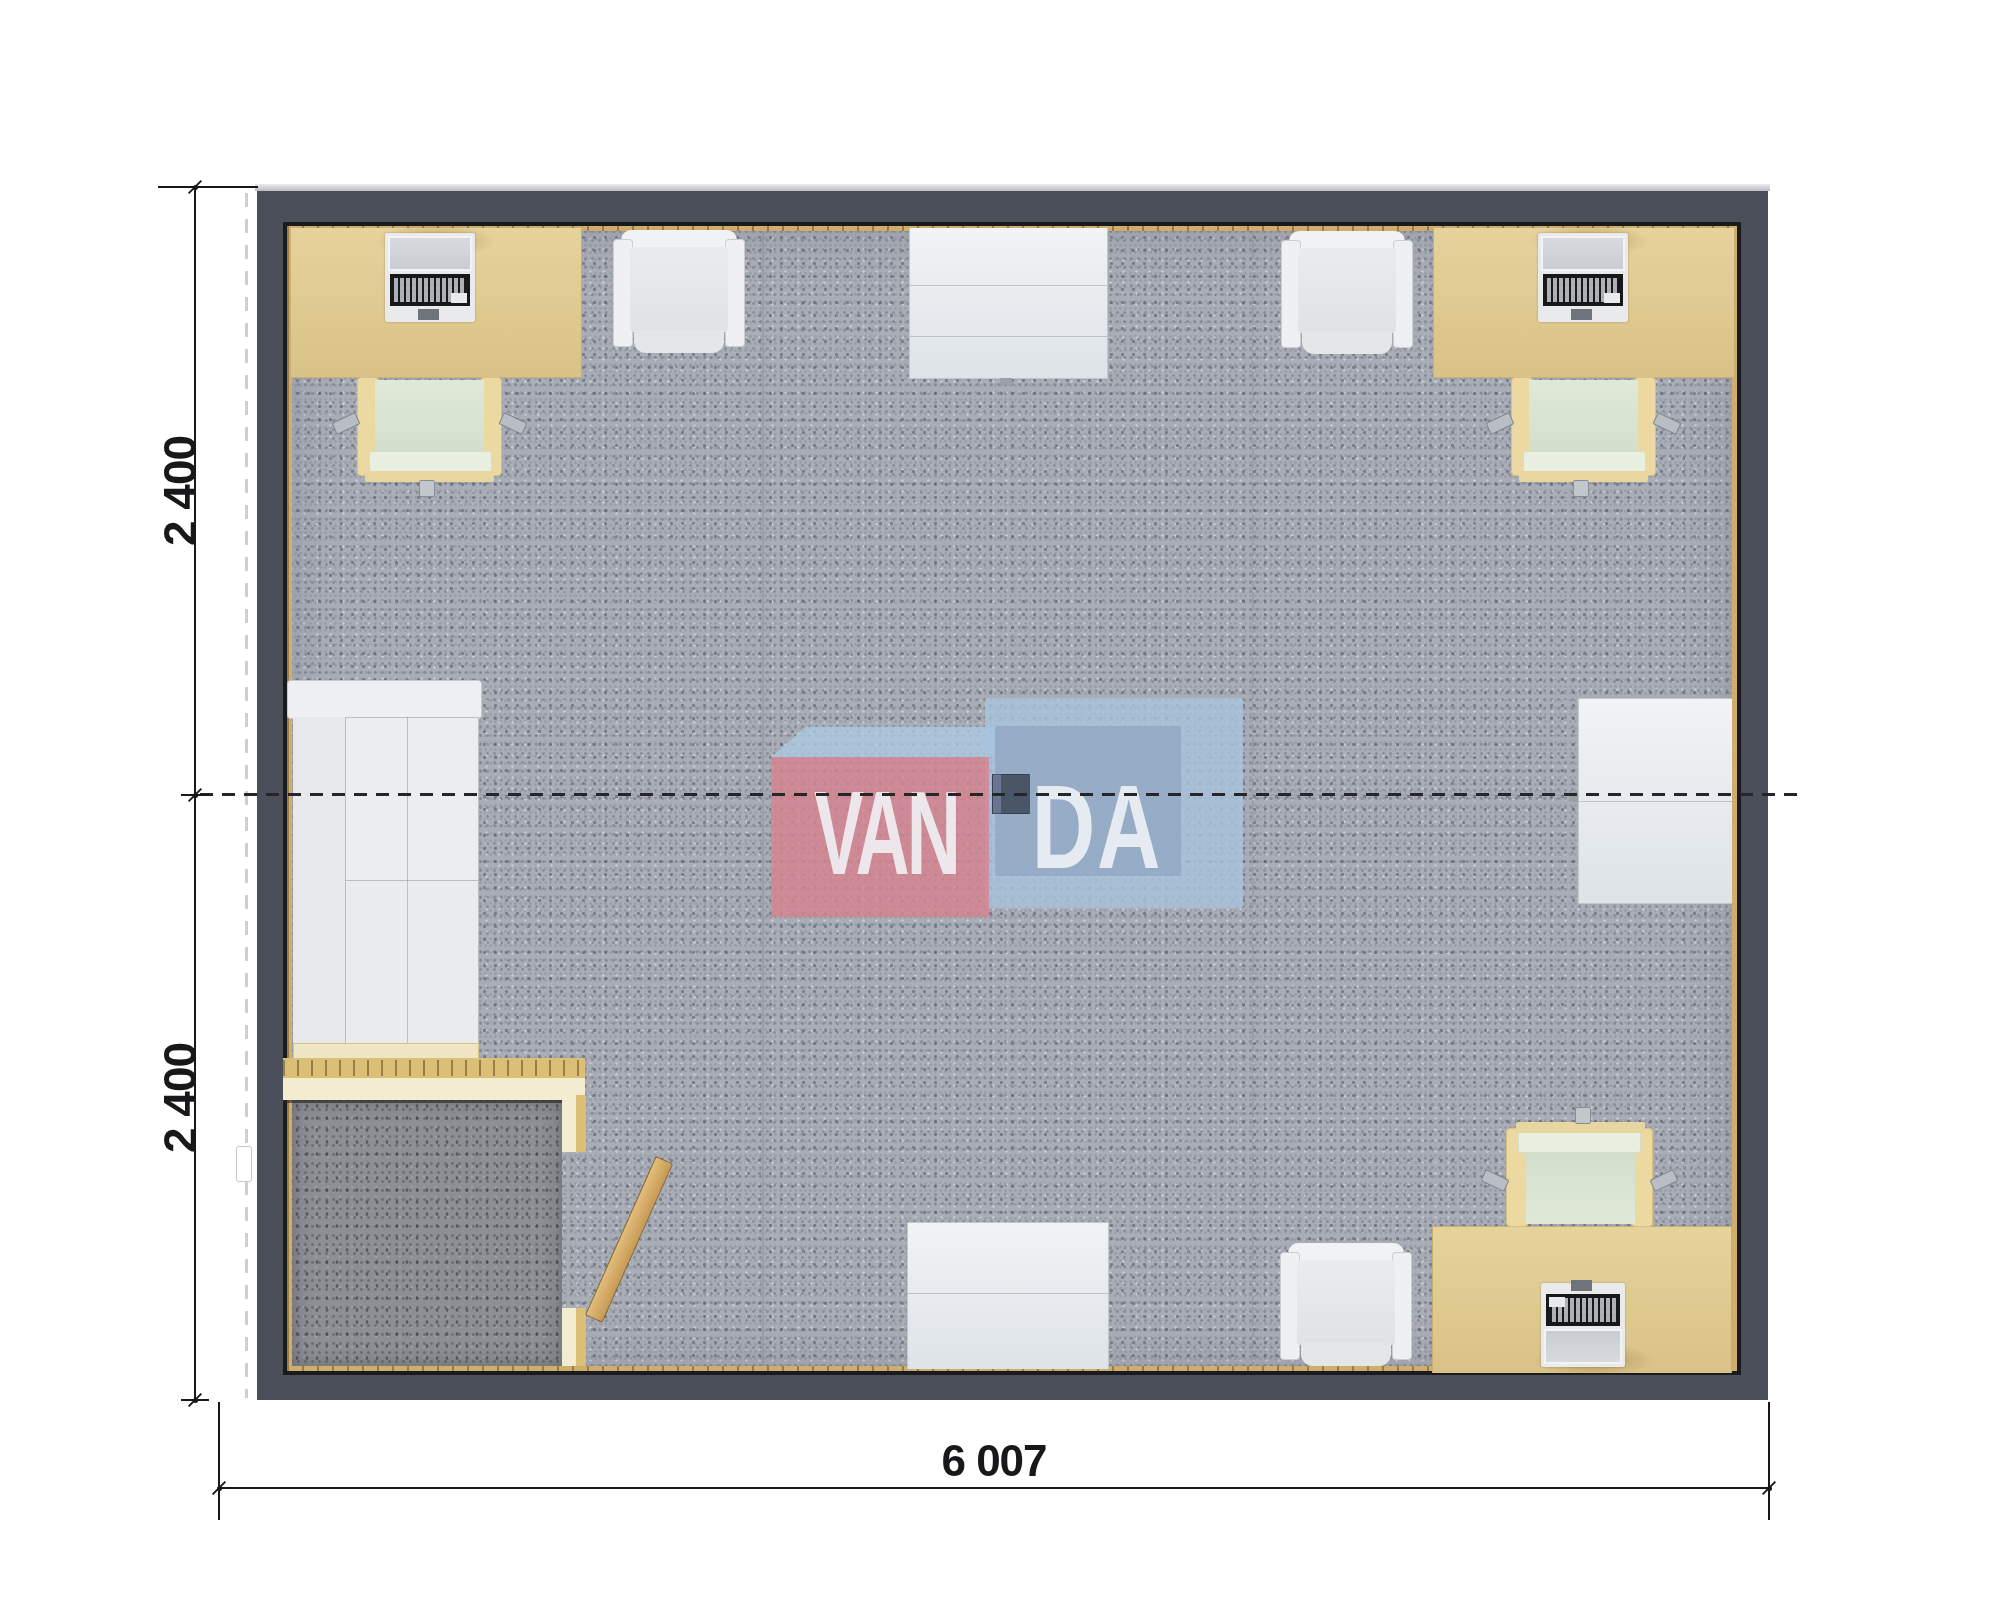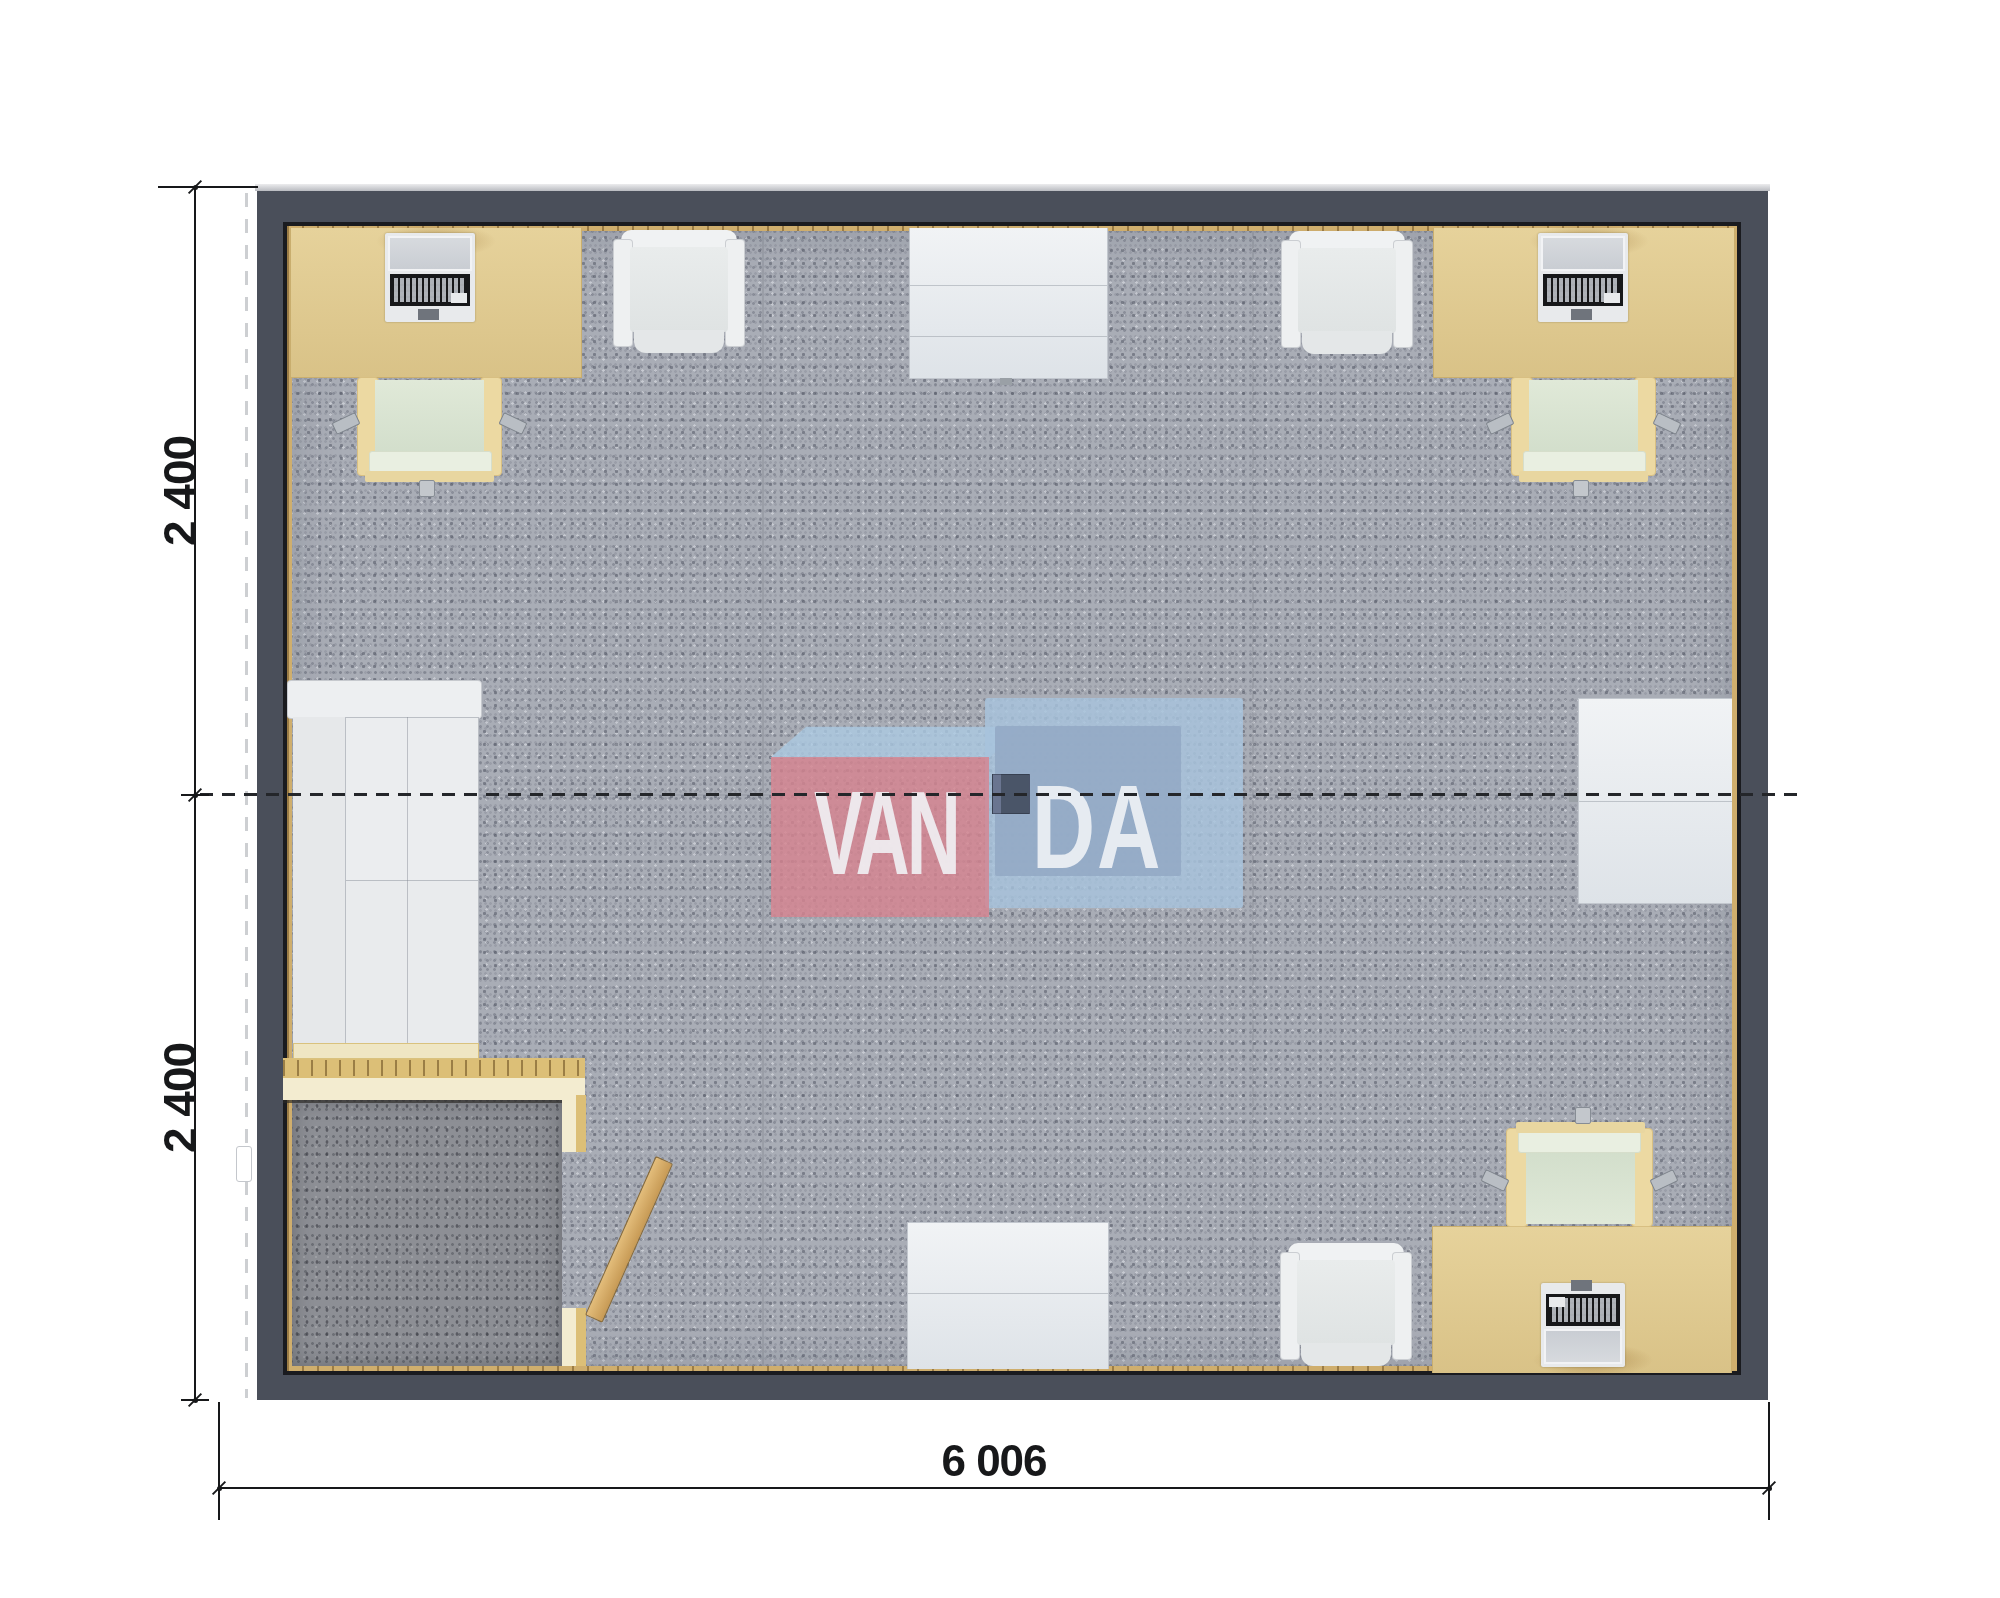"6 006" div.abs { text: 6 006 -> 6 007 }
